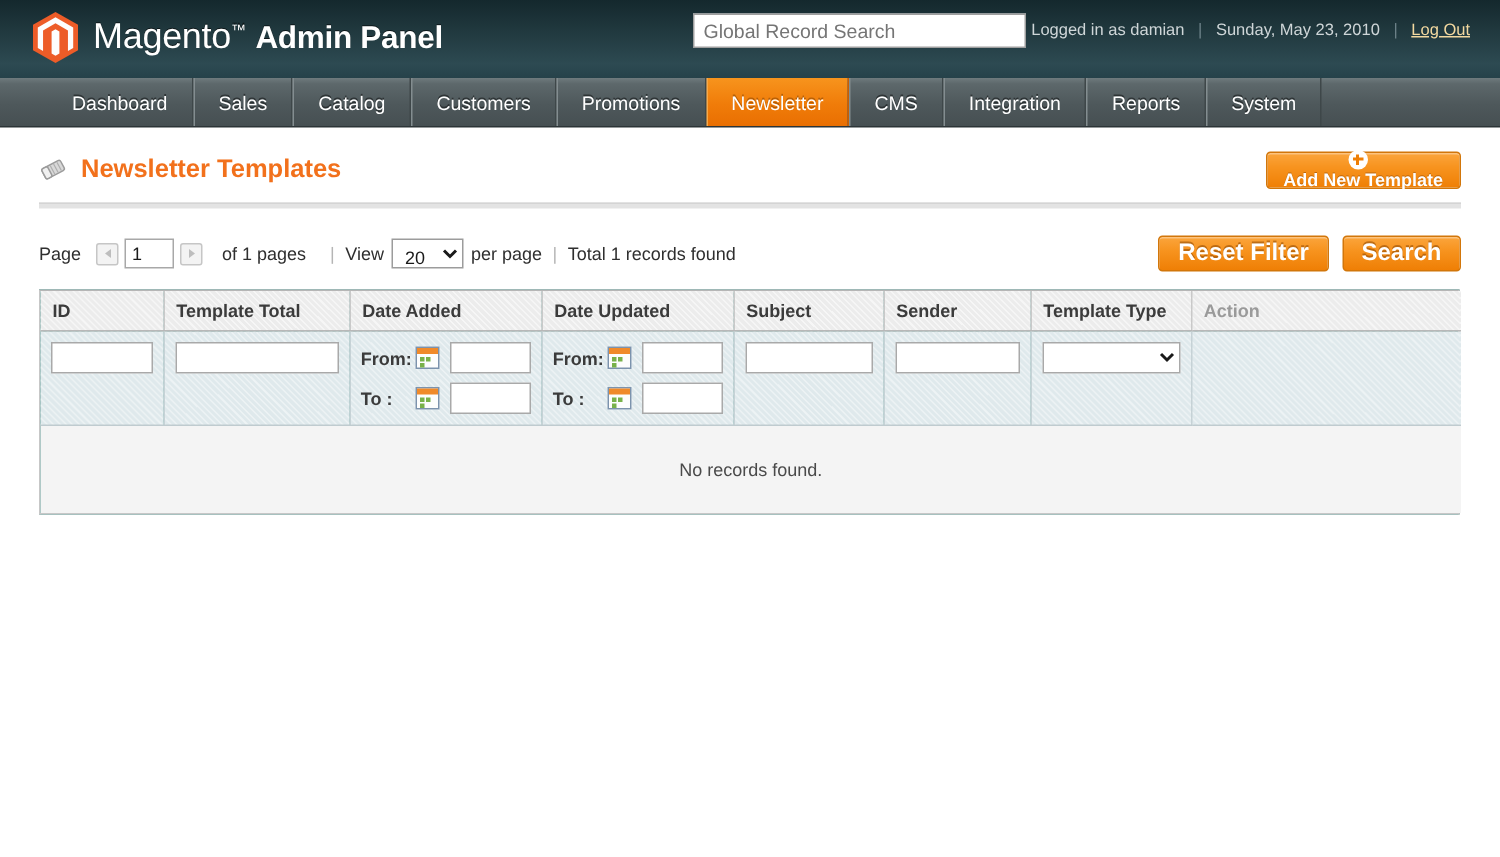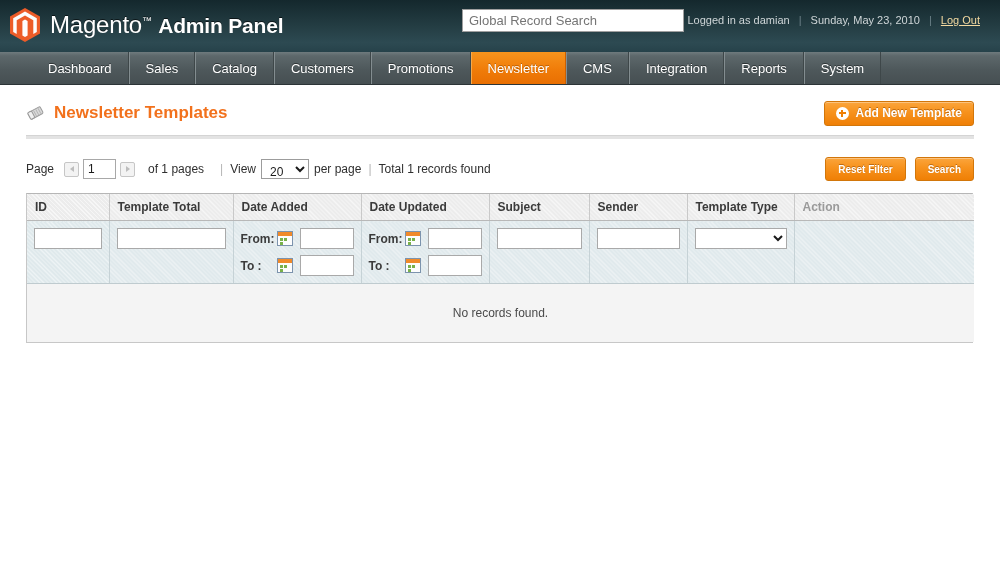"Magento™ Admin Panel" .logo-wrap { left: 10px -> 22px }
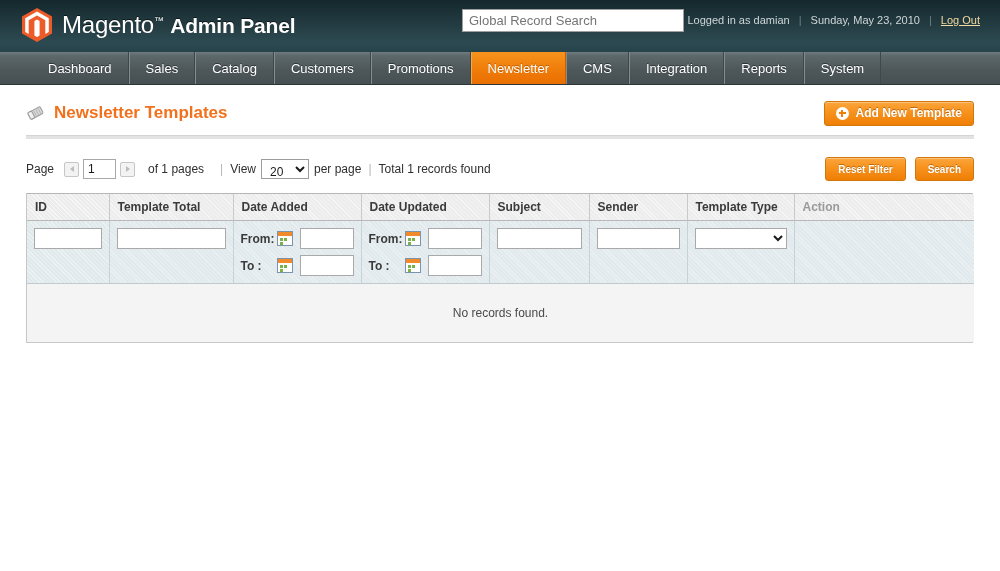"Add New Template" .btn-orange { flex-direction: none -> column }
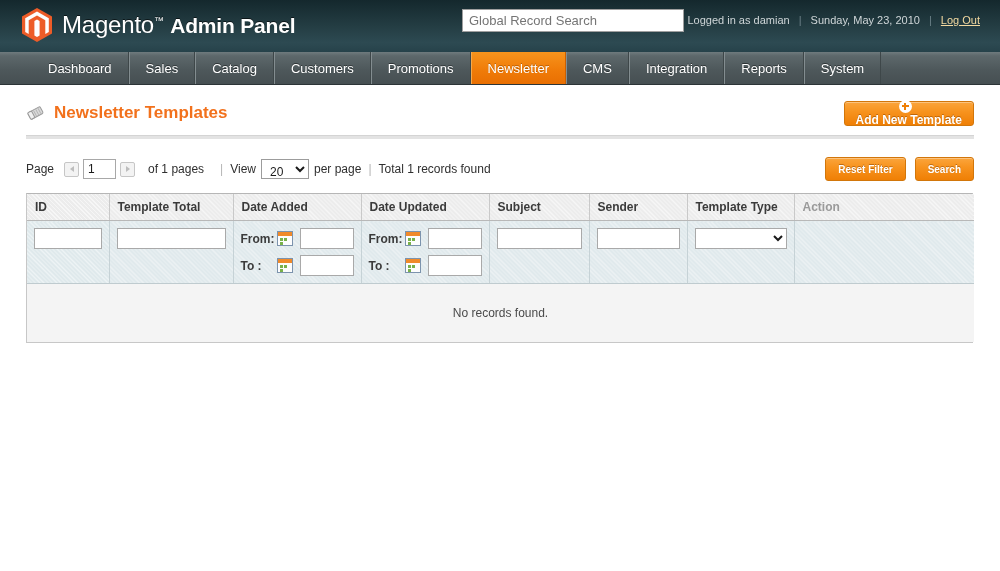"Reset Filter" .btn-orange.sm { font-size: 10px -> 16px }
